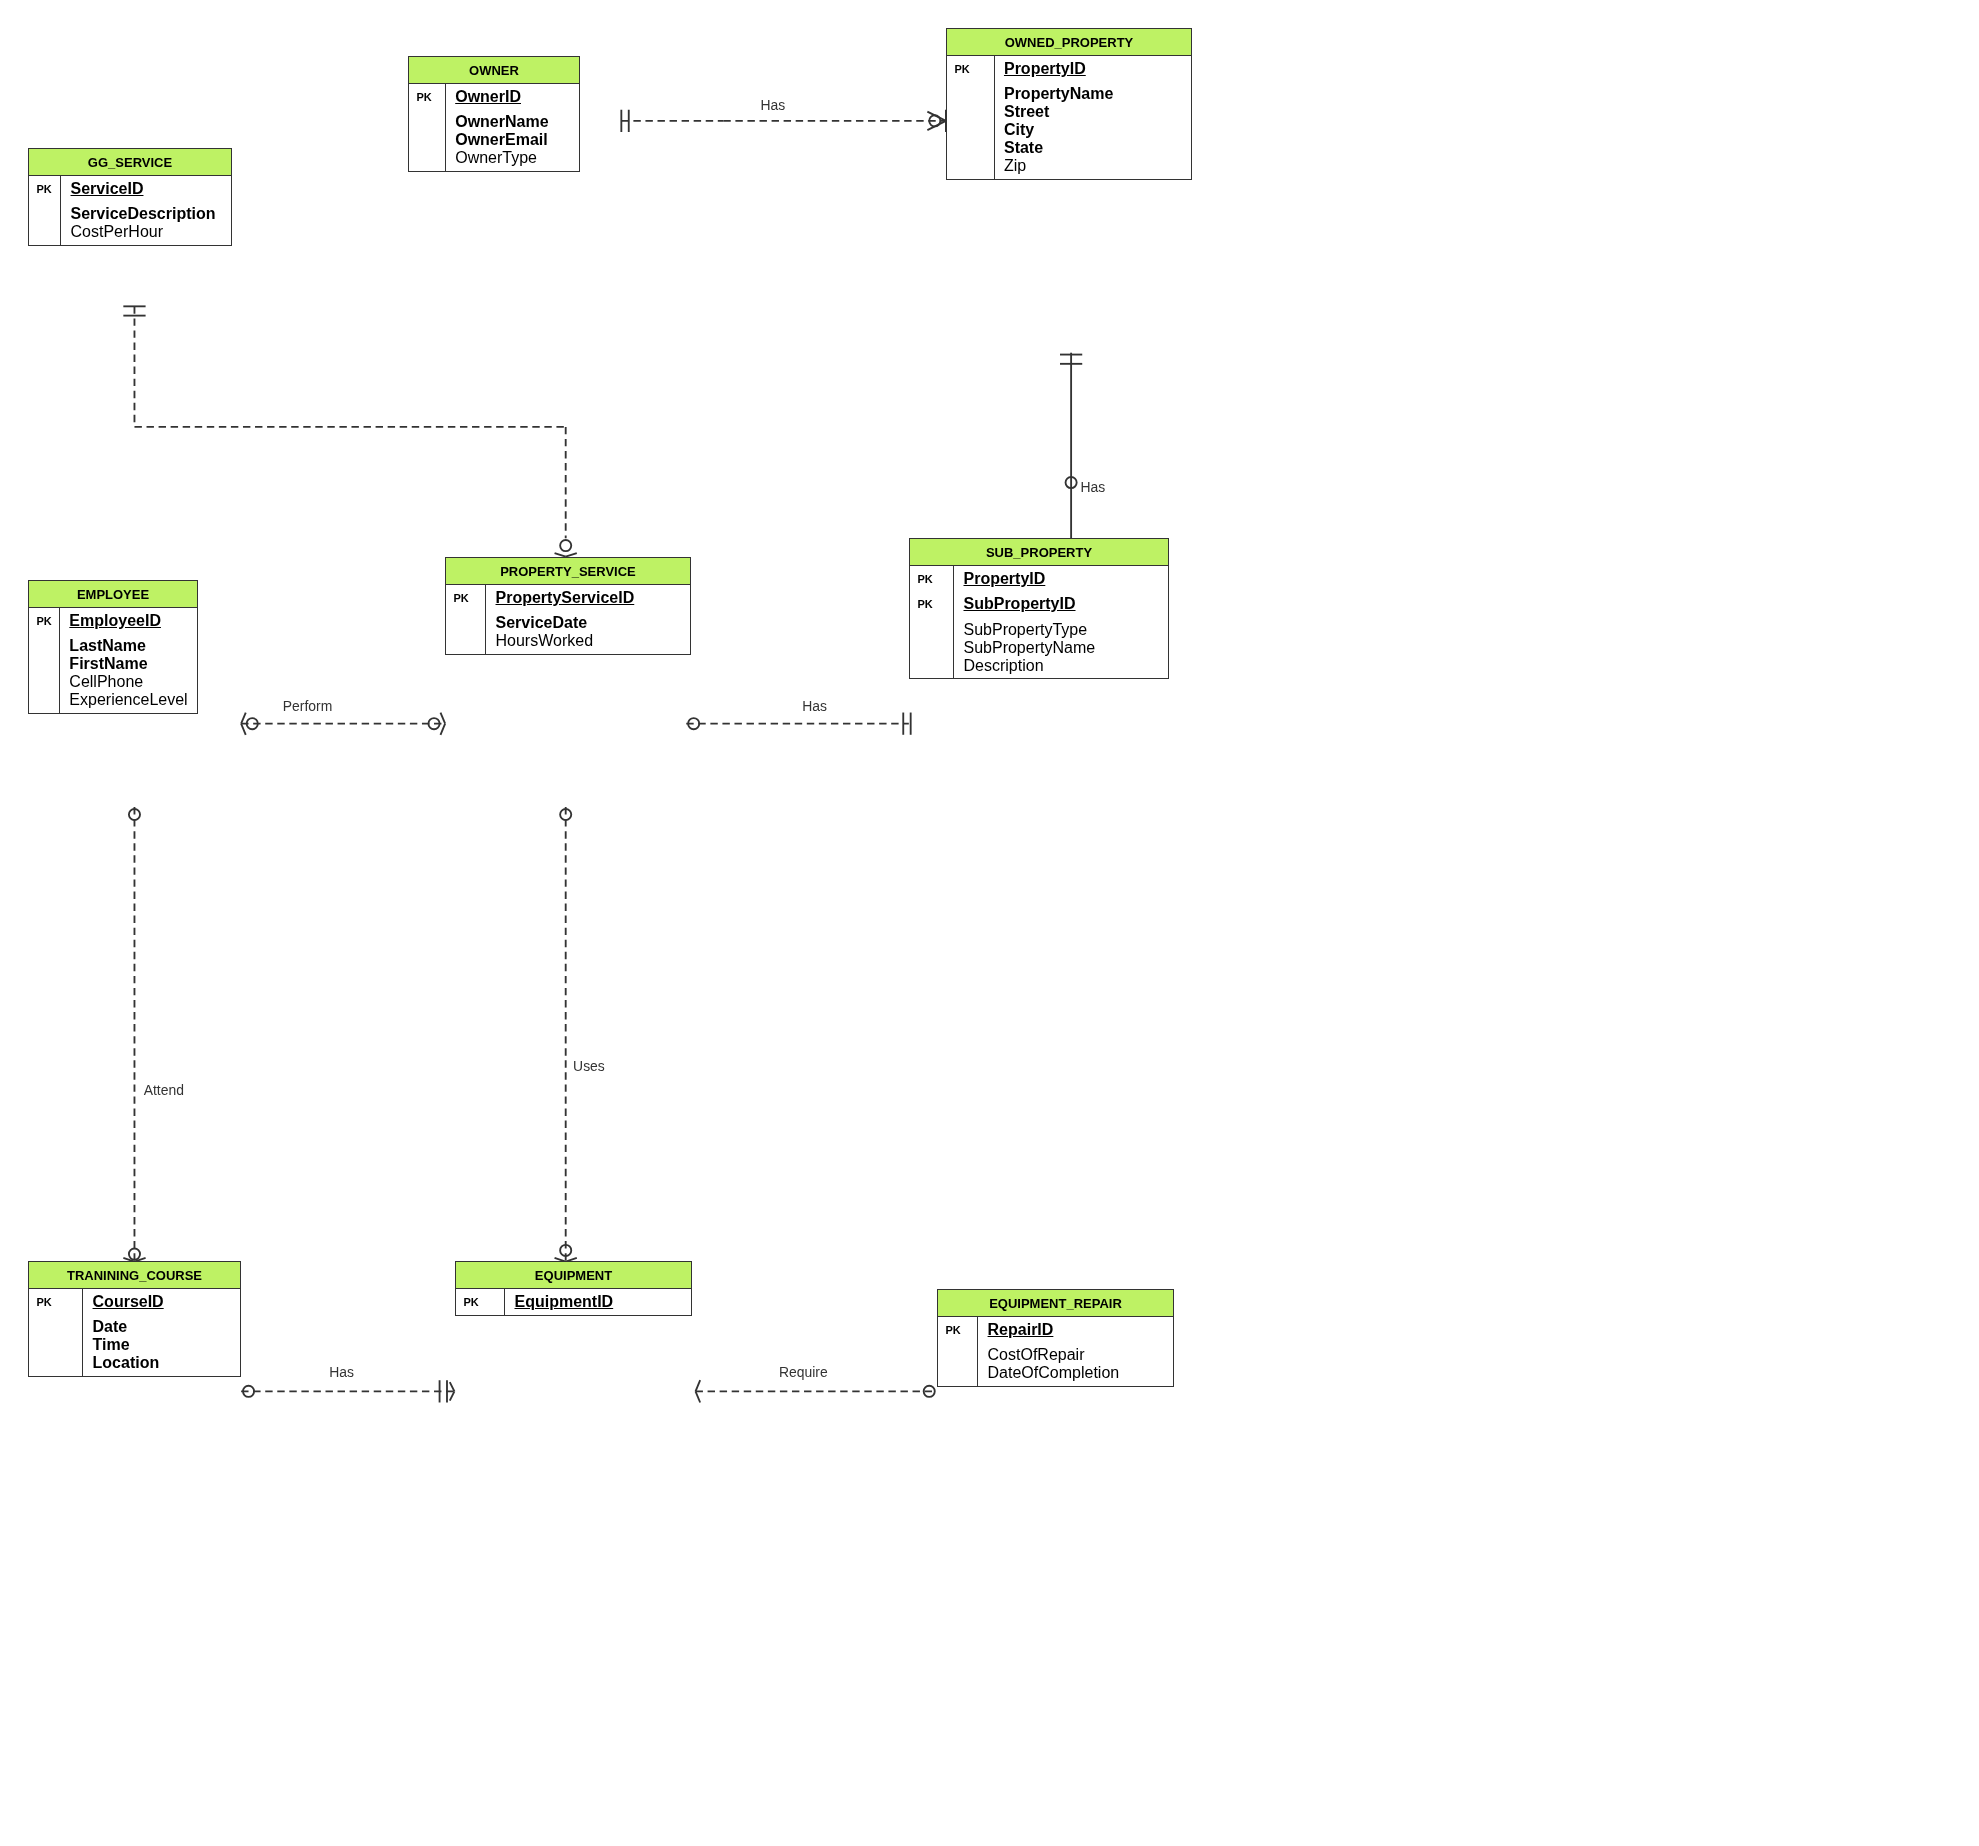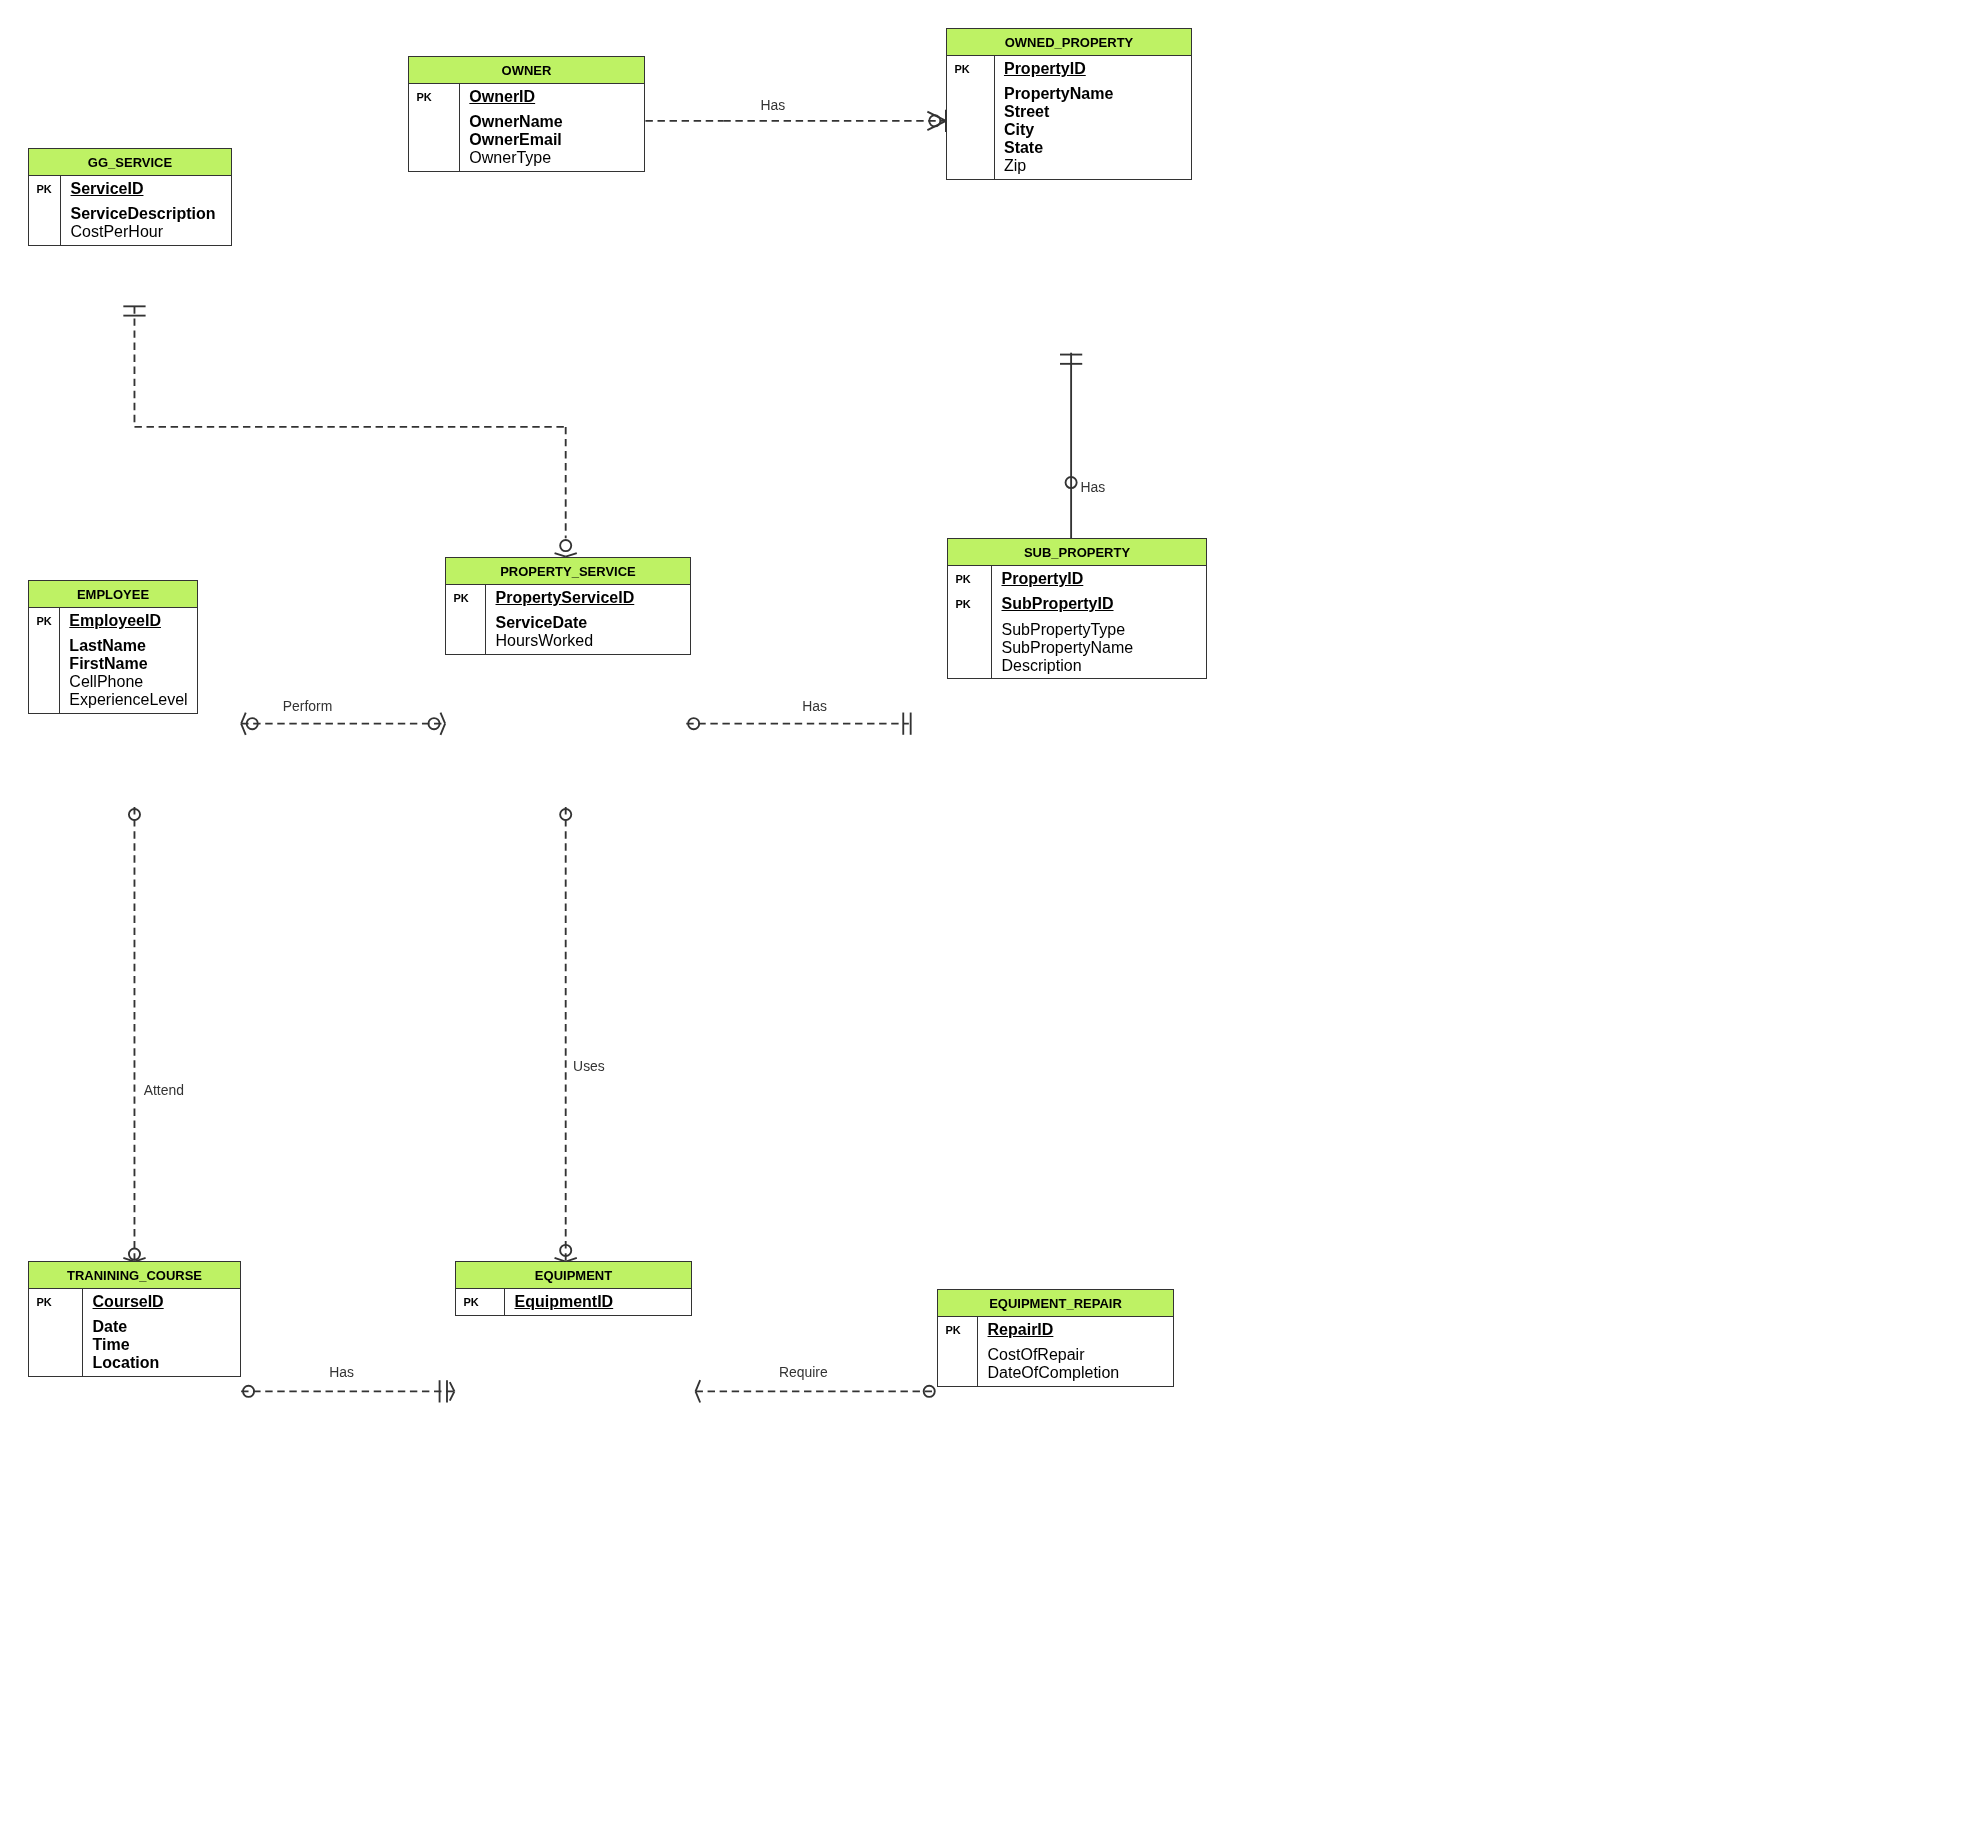"OWNER" div.er-table { width: 237px -> 172px }
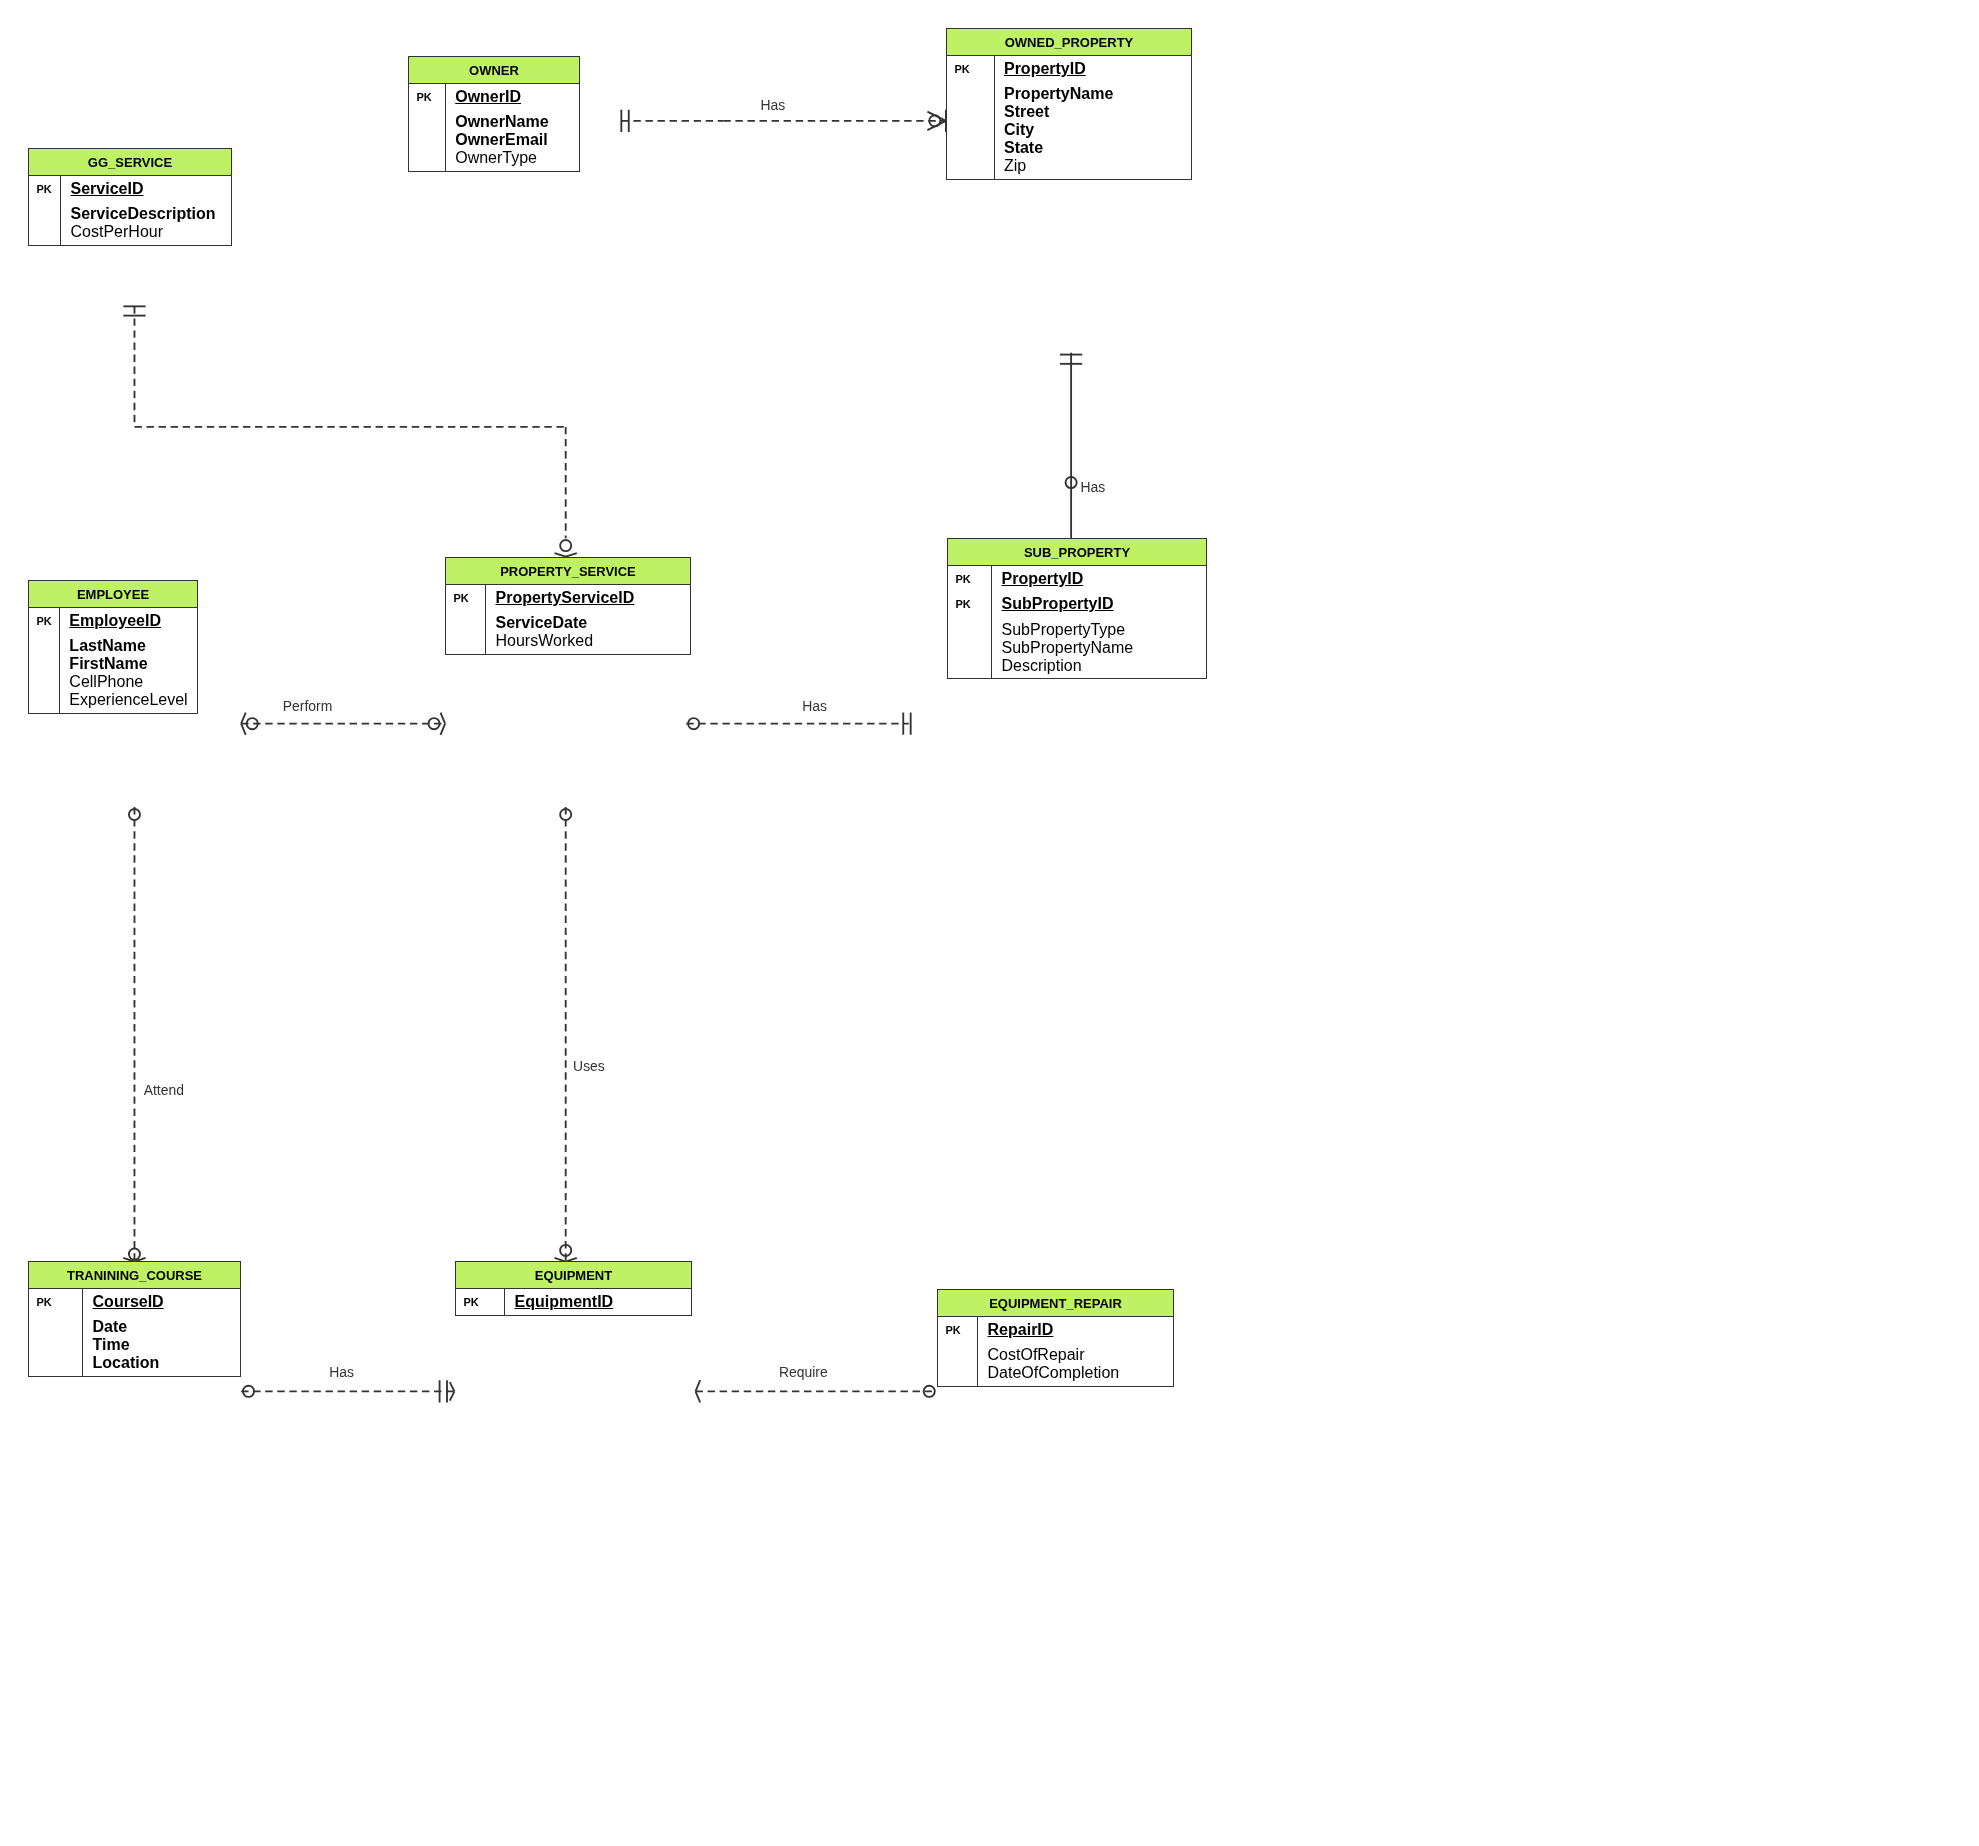"SUB_PROPERTY" div.er-table { margin-left: 38px -> none }
